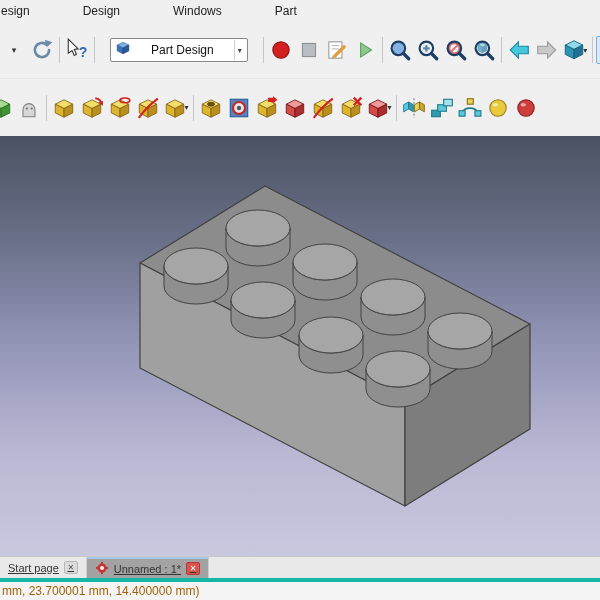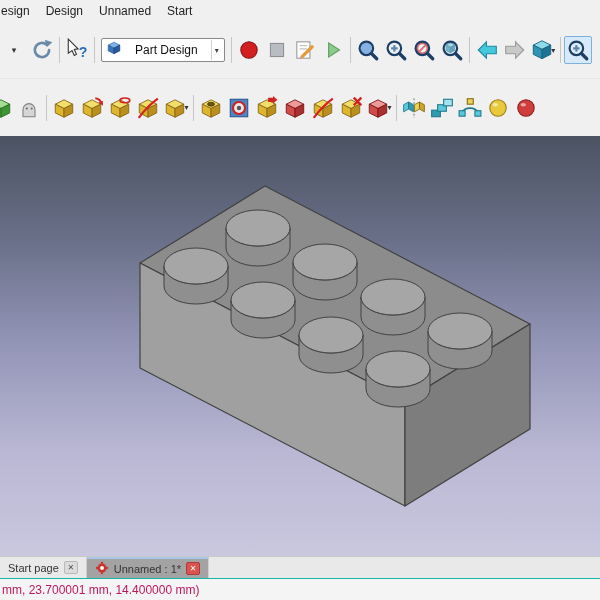"esign" .menubar { gap: none -> 37px }
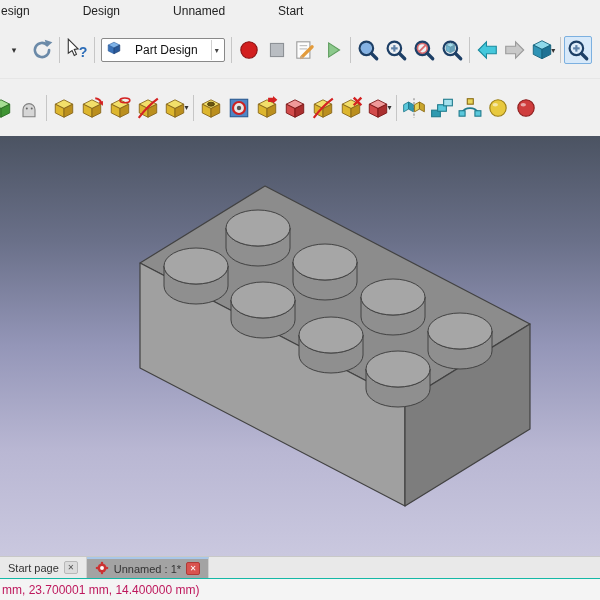"Unnamed" div.menu-item { text: Unnamed -> Windows }
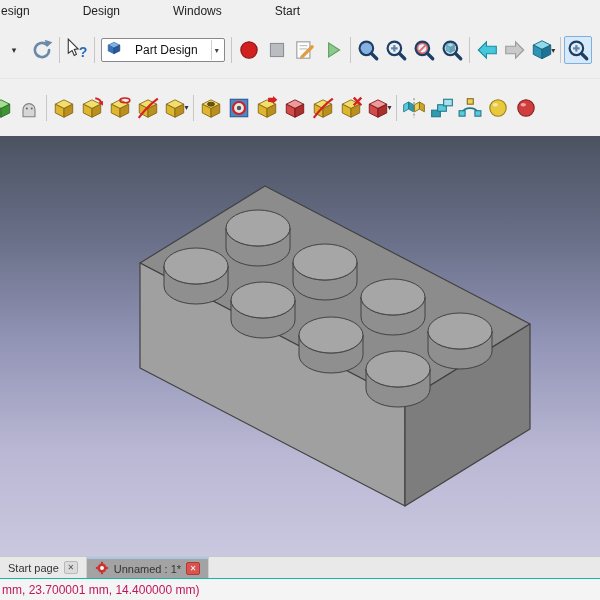"Start" div.menu-item { text: Start -> Part }
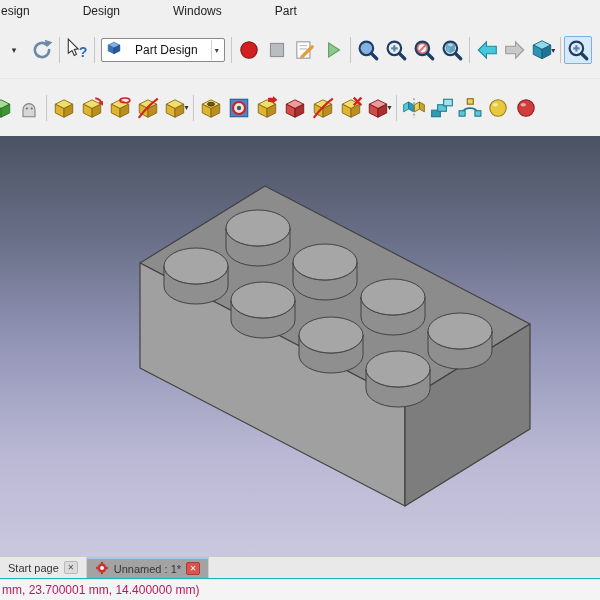"Part Design" .combo { gap: 13px -> 20px; margin: 0 3px -> 0 12px }
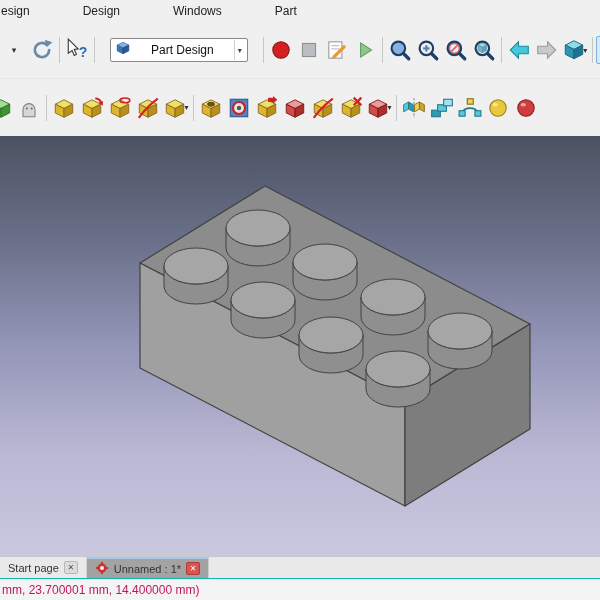"Start page" .tab { text-decoration: none -> underline }
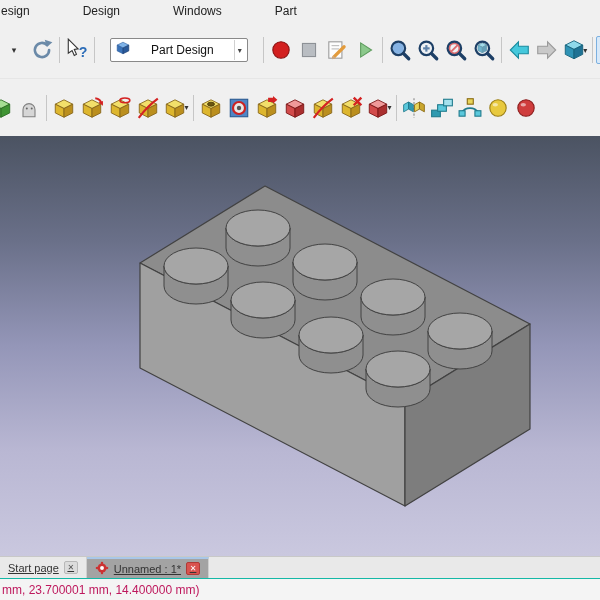"mm, 23.700001 mm, 14.400000 mm)" .statusbar { border-top: 1px solid #14b8a6 -> 4px solid #14b8a6; color: #be185d -> #a16207 }
